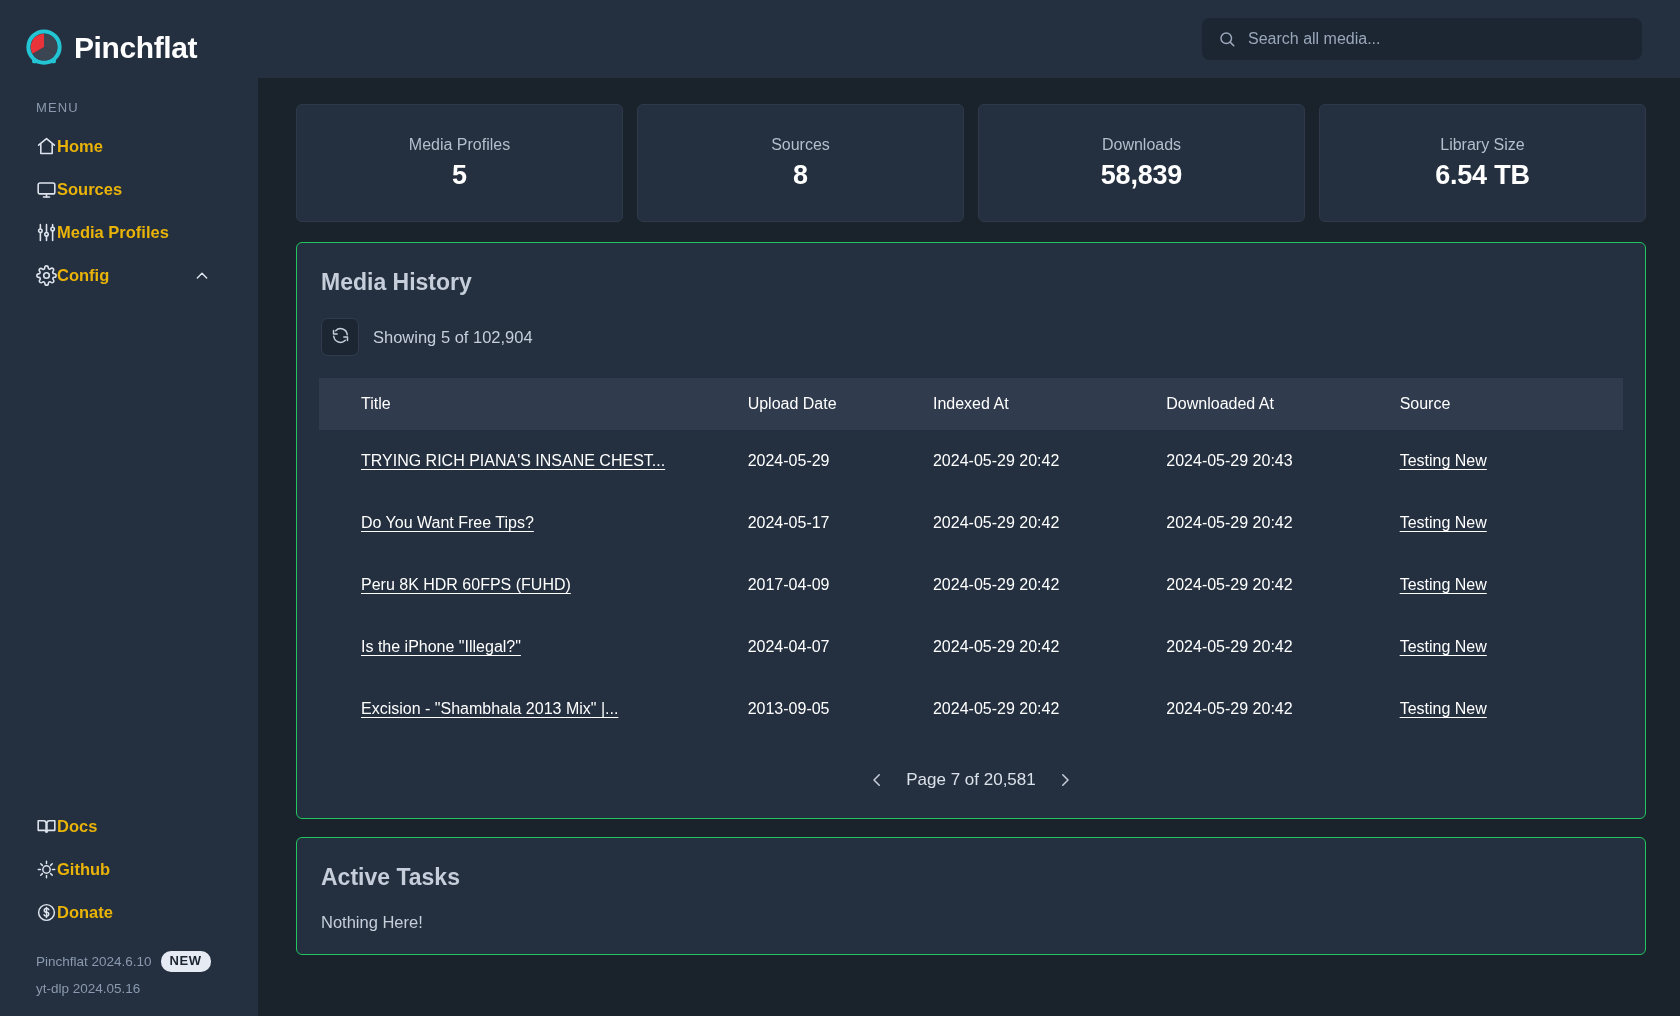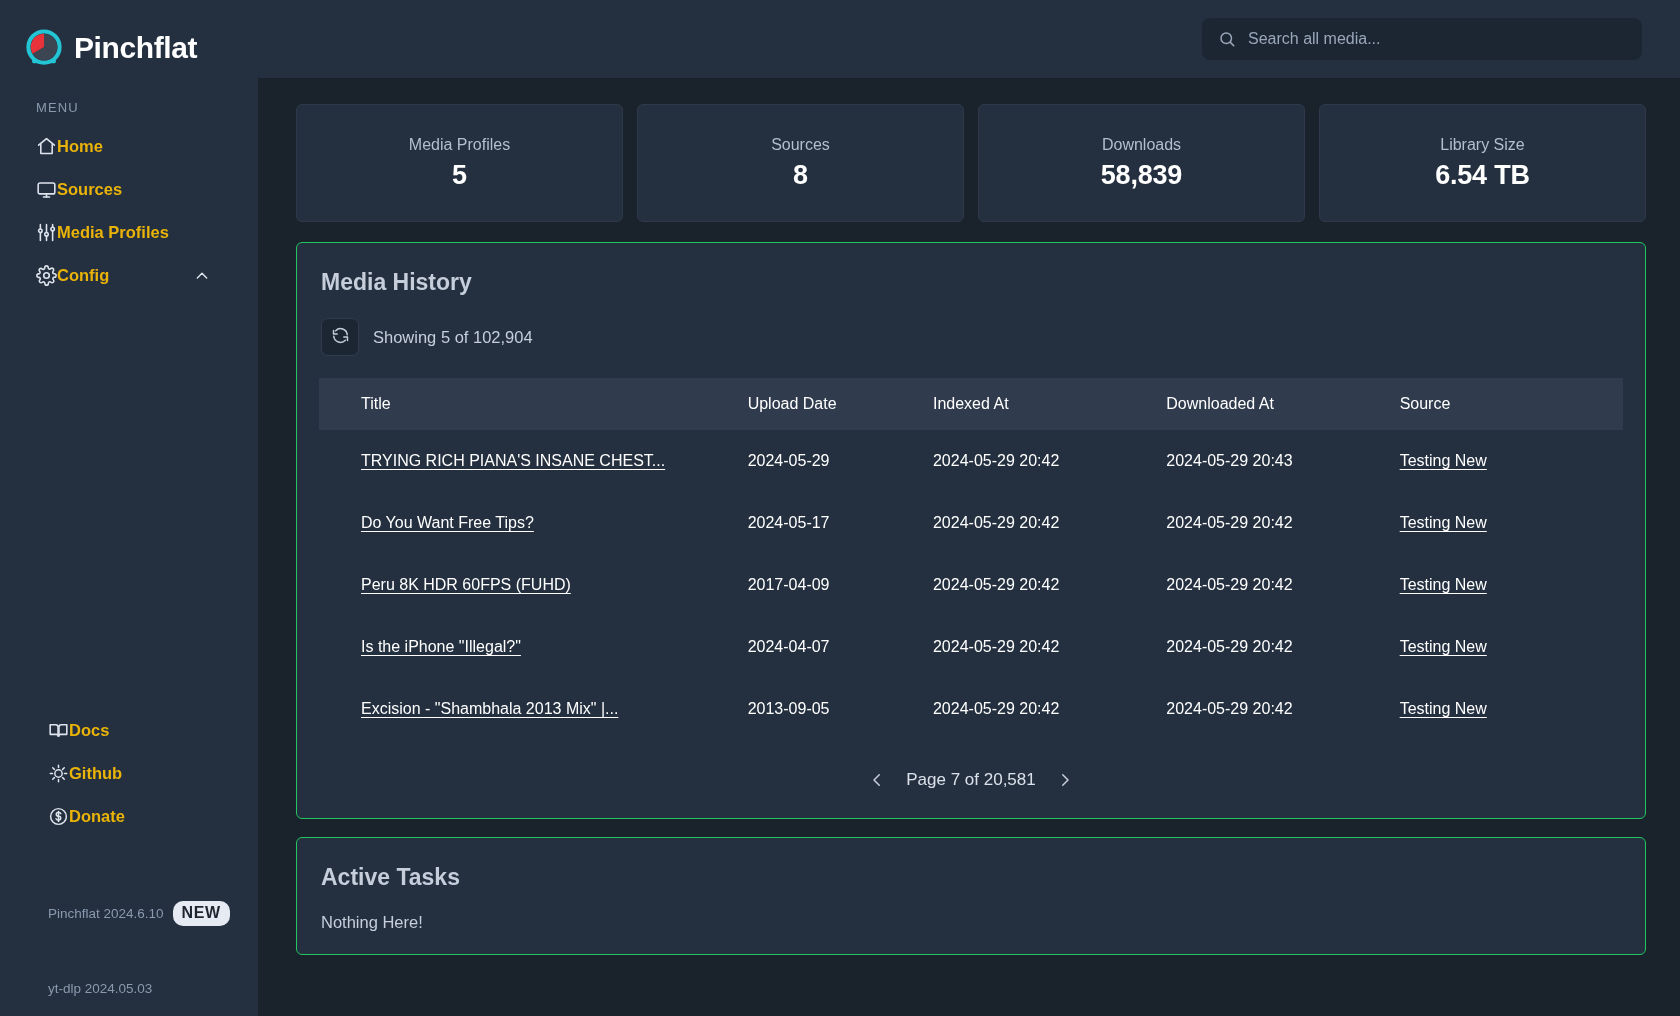"Docs" .sidebar-bottom { left: 12px -> 0 }
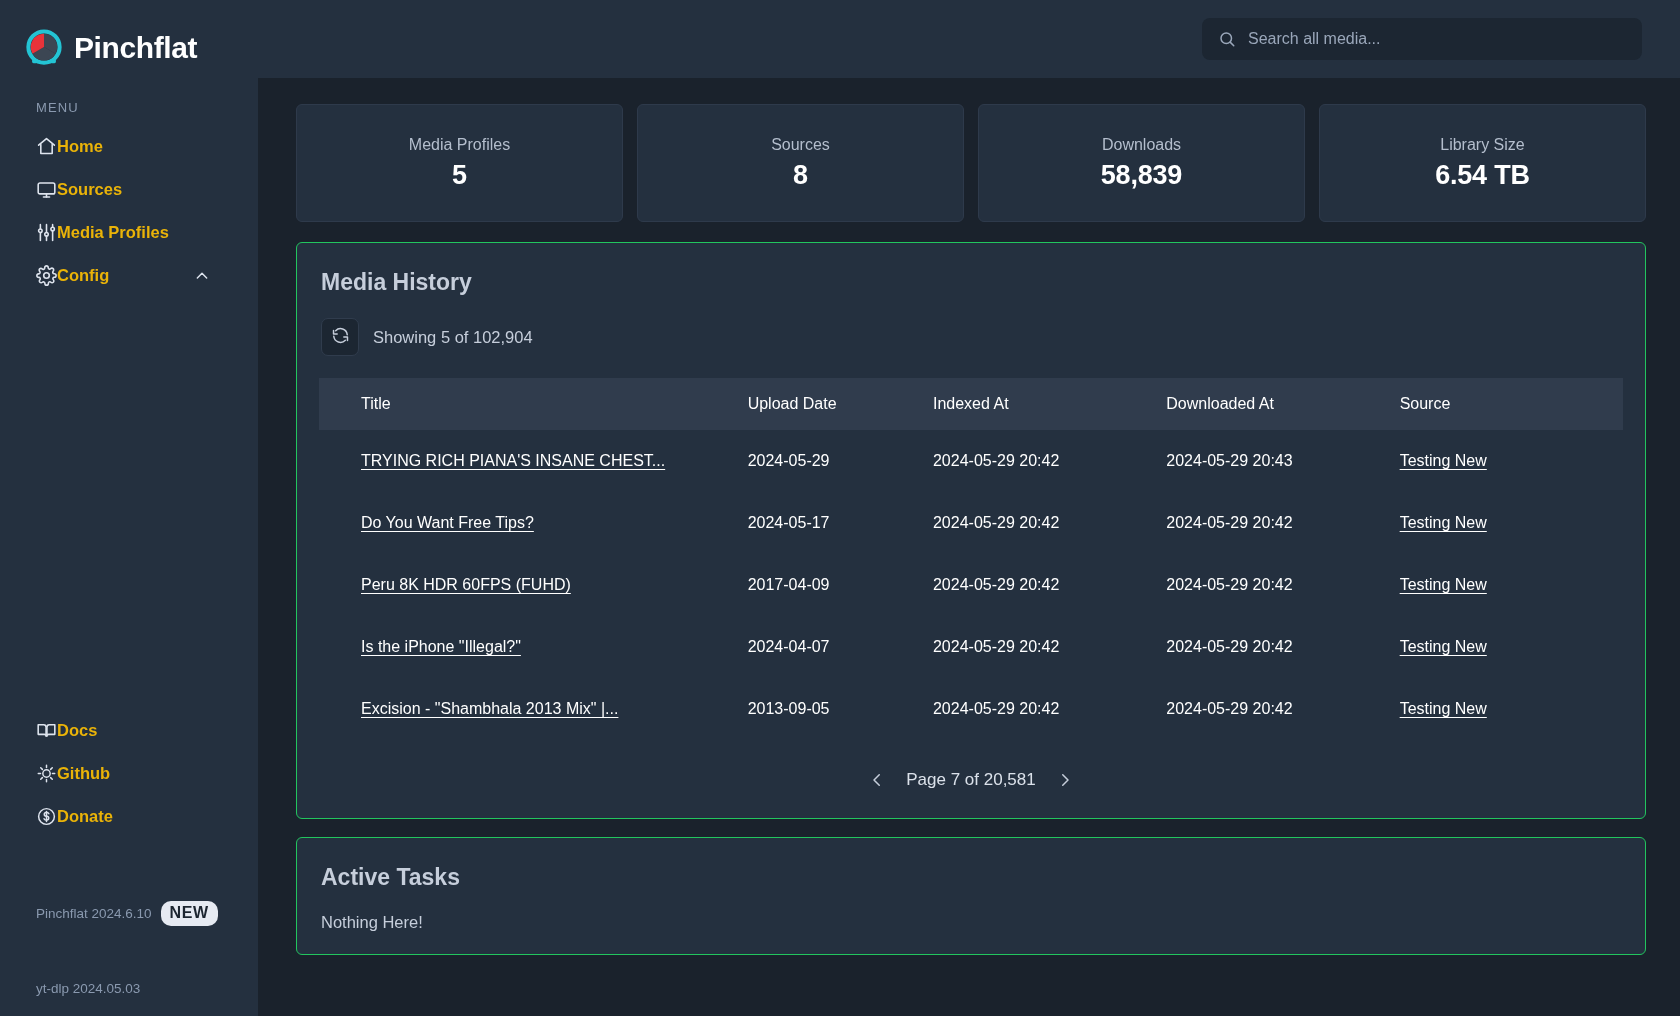"Pinchflat 2024.6.10" .version-line { margin-top: 48px -> none }
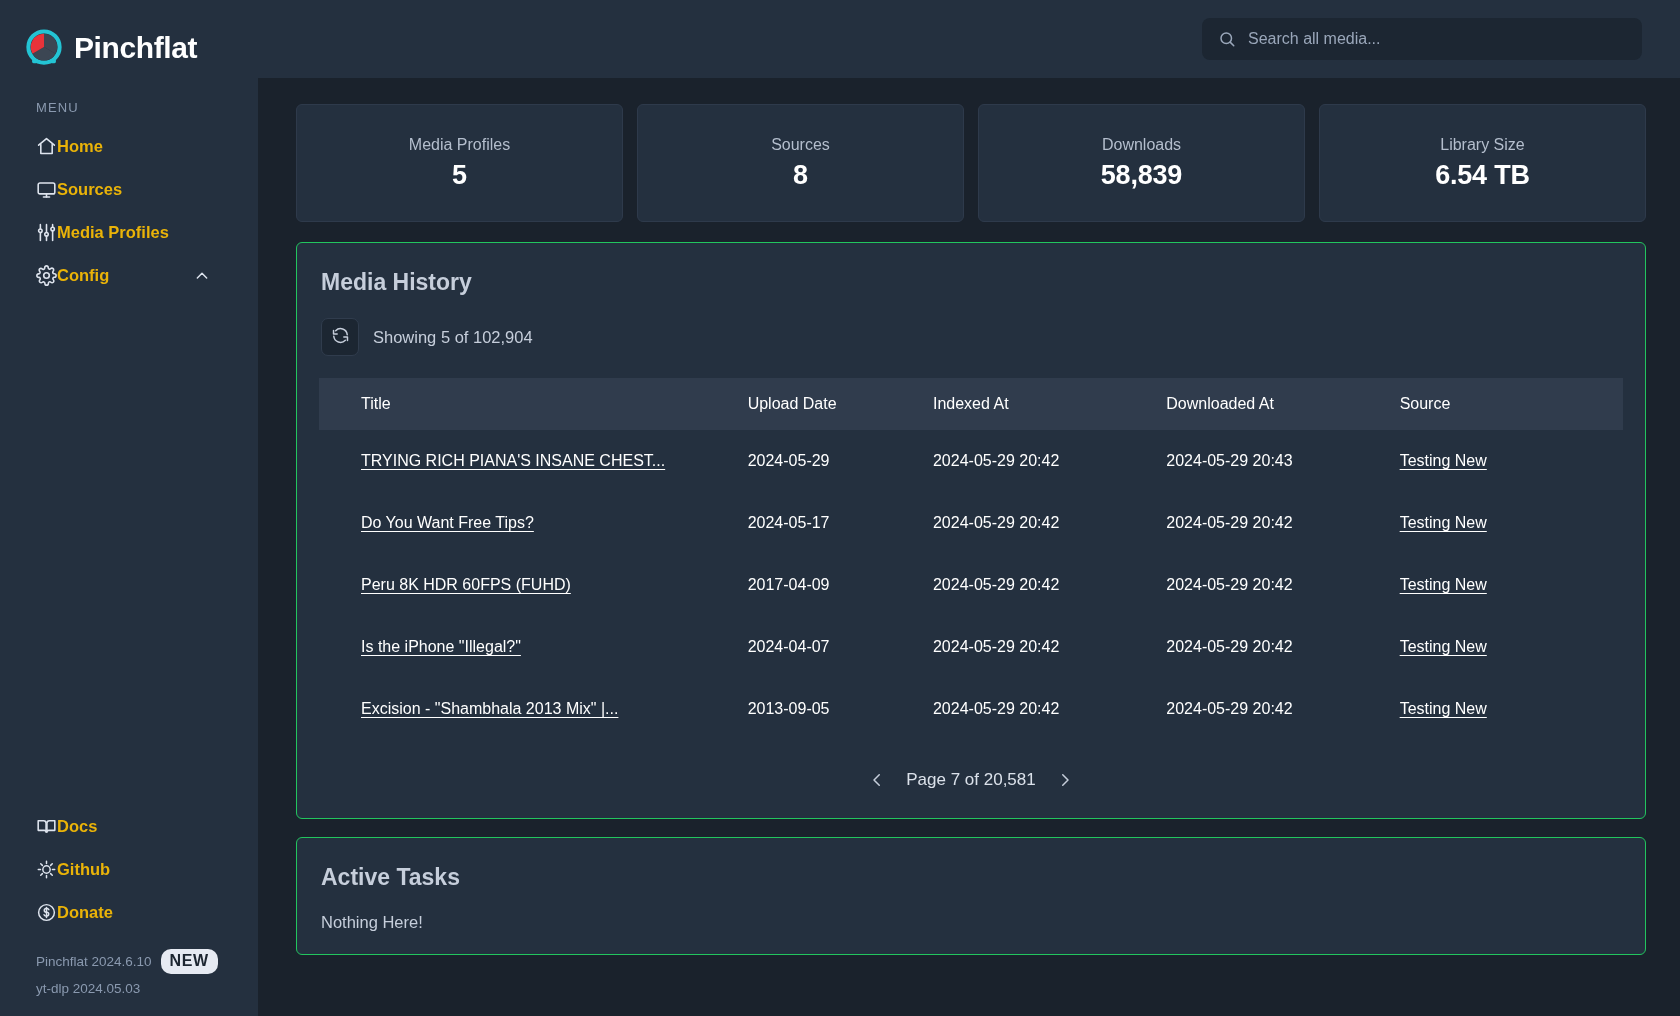"NEW" .new-badge { font-size: 16px -> 13px }
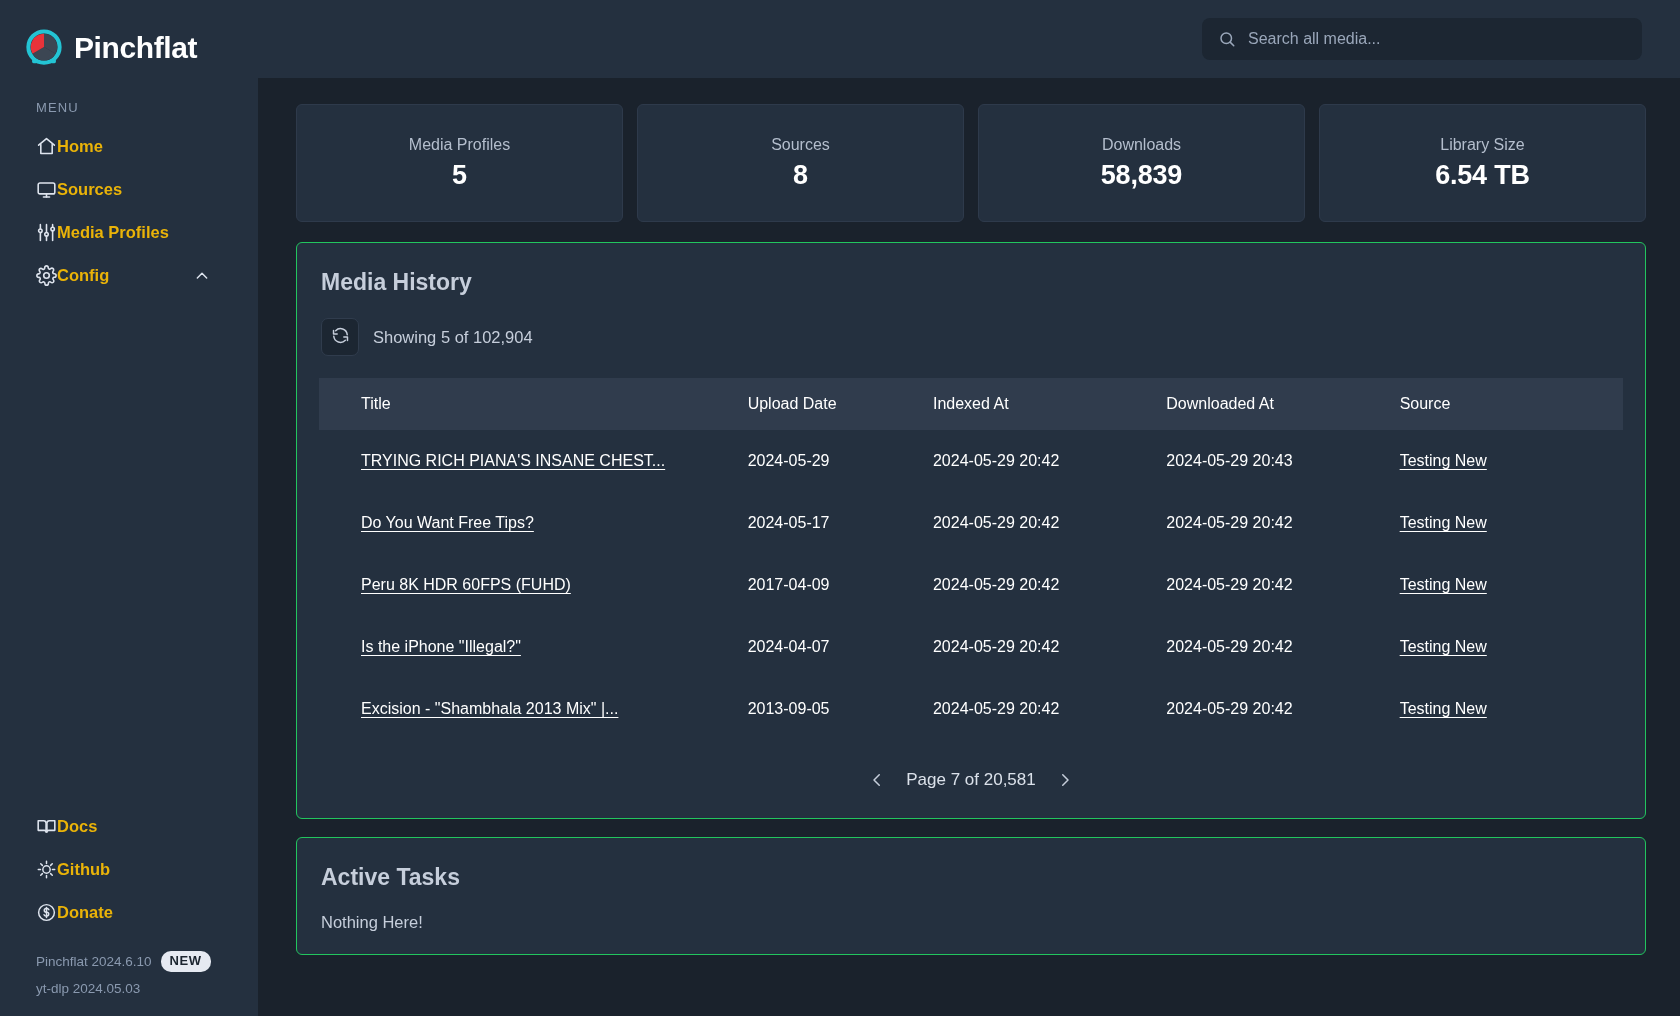"yt-dlp 2024.05.03" span { text: 2024.05.03 -> 2024.05.16 }
